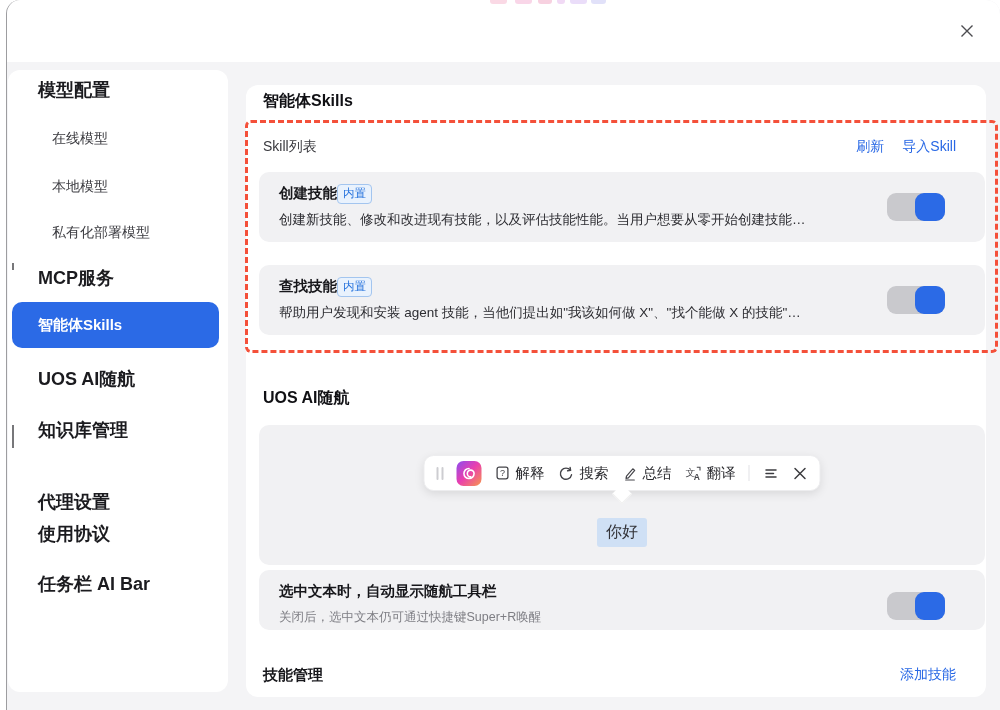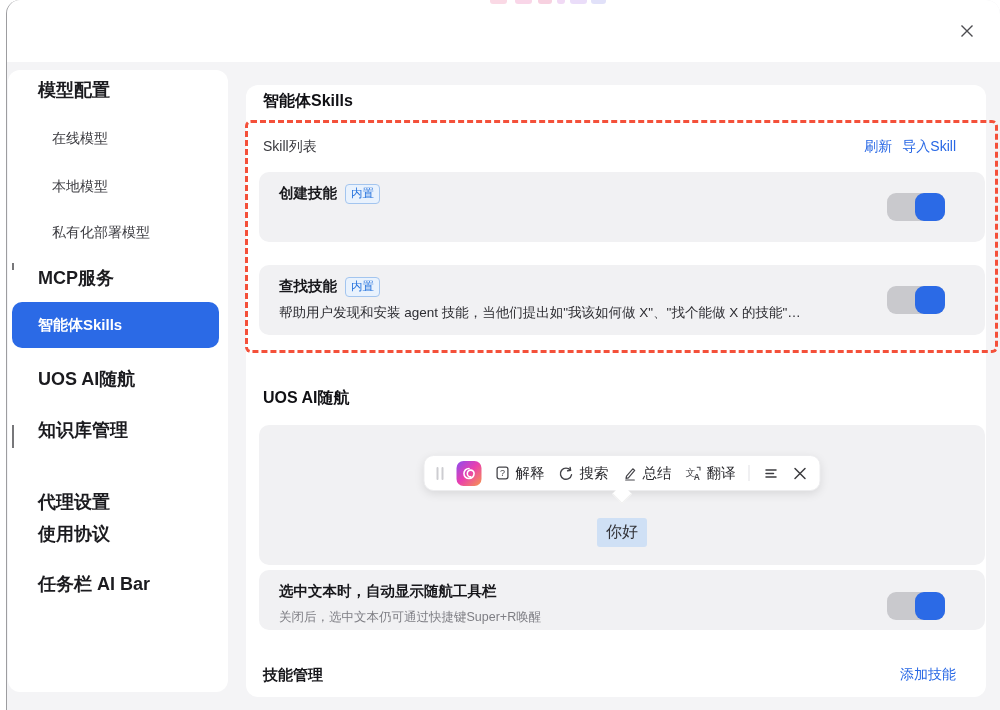"刷新" .links { gap: 10px -> 18px }
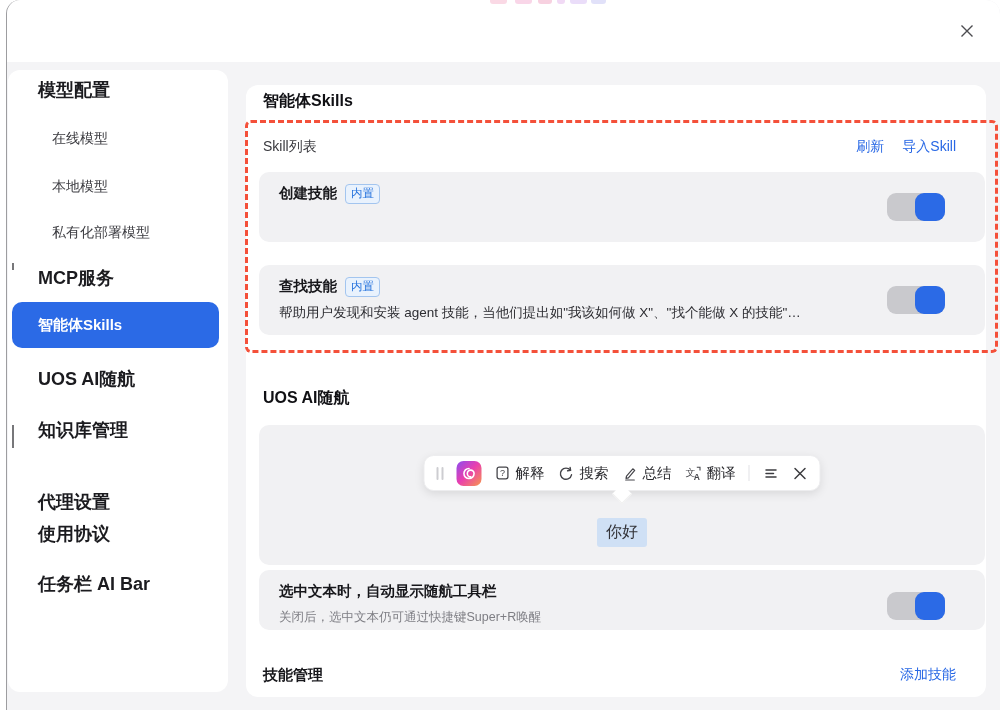"内置" .badge { margin-left: 8px -> none }
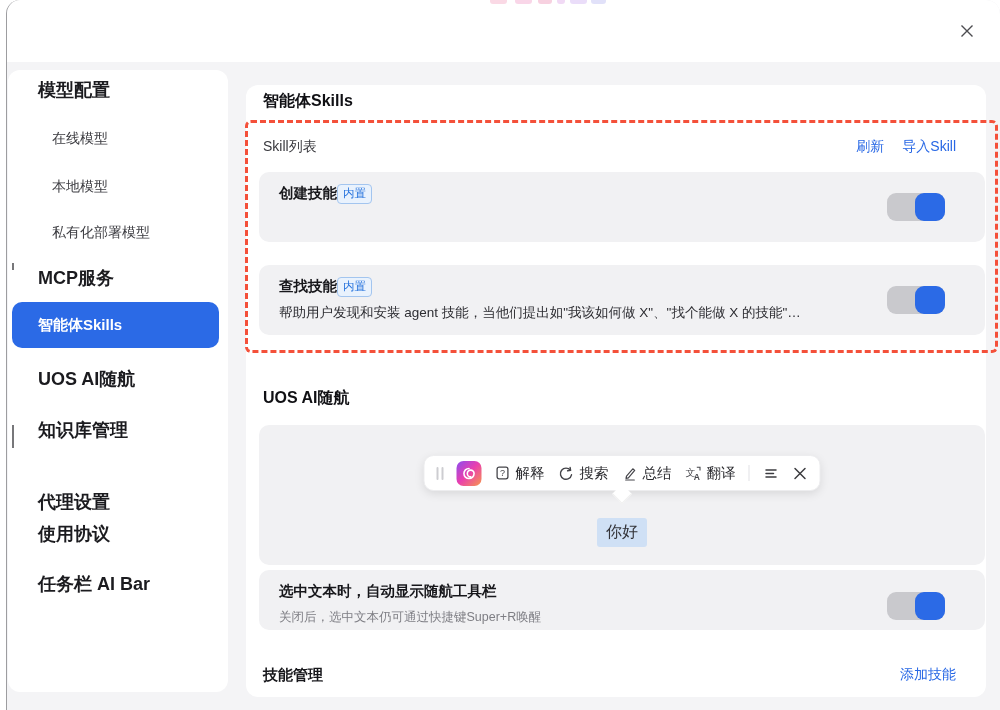"创建新技能、修改和改进现有技能，以及评估技能性能。当用户想要从零开始创建技能…" div.skill-desc { html: none -> <div>创建新技能、修改和改进现有技能，以及评估技能性能。当用户想要从零开始创建技能…</div> }
